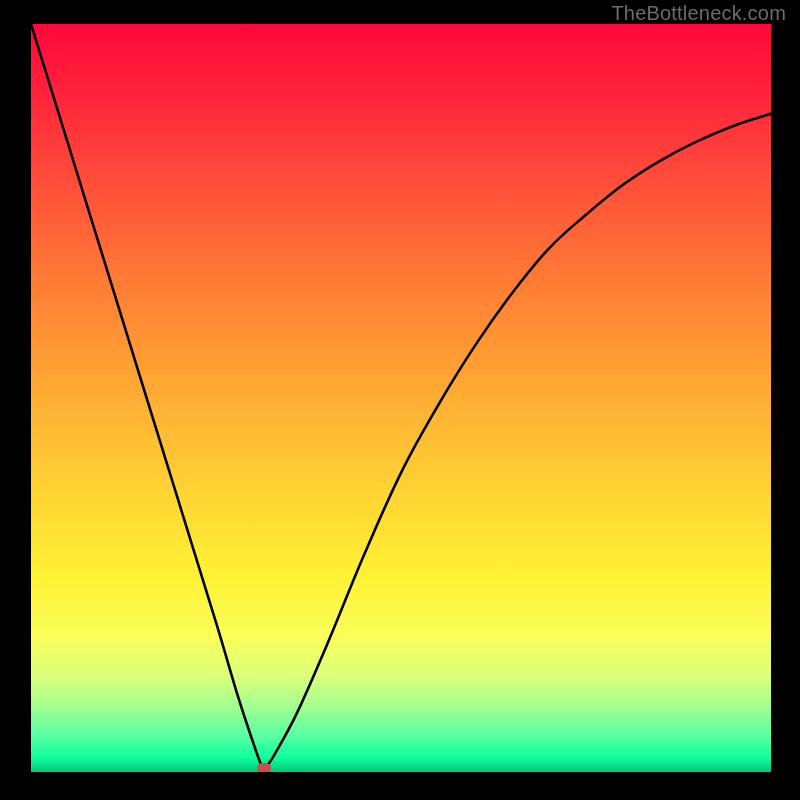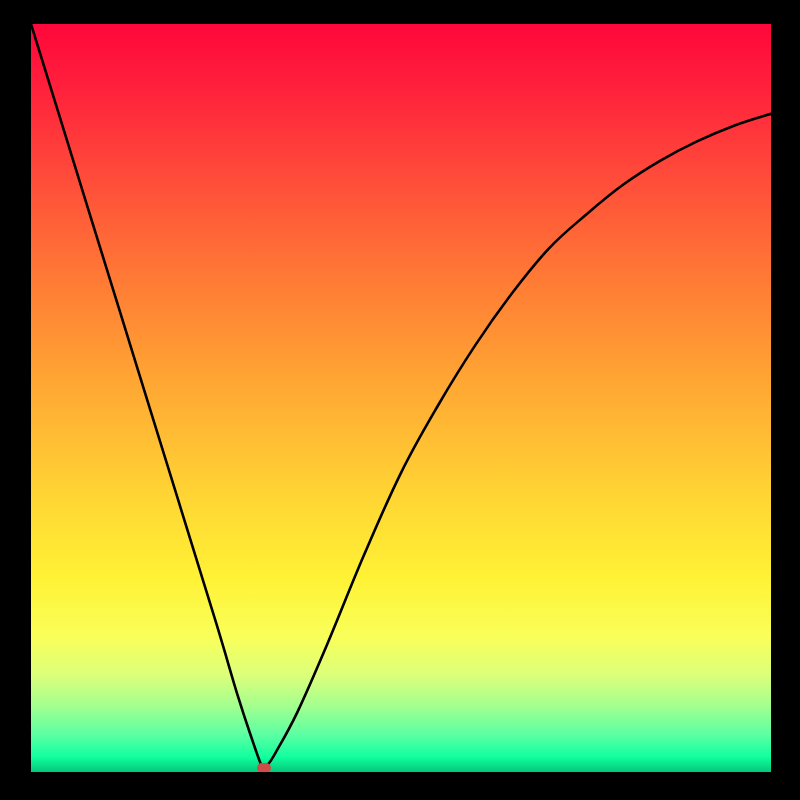"TheBottleneck.com" div.watermark { html: none -> <div>TheBottleneck.com</div> }
